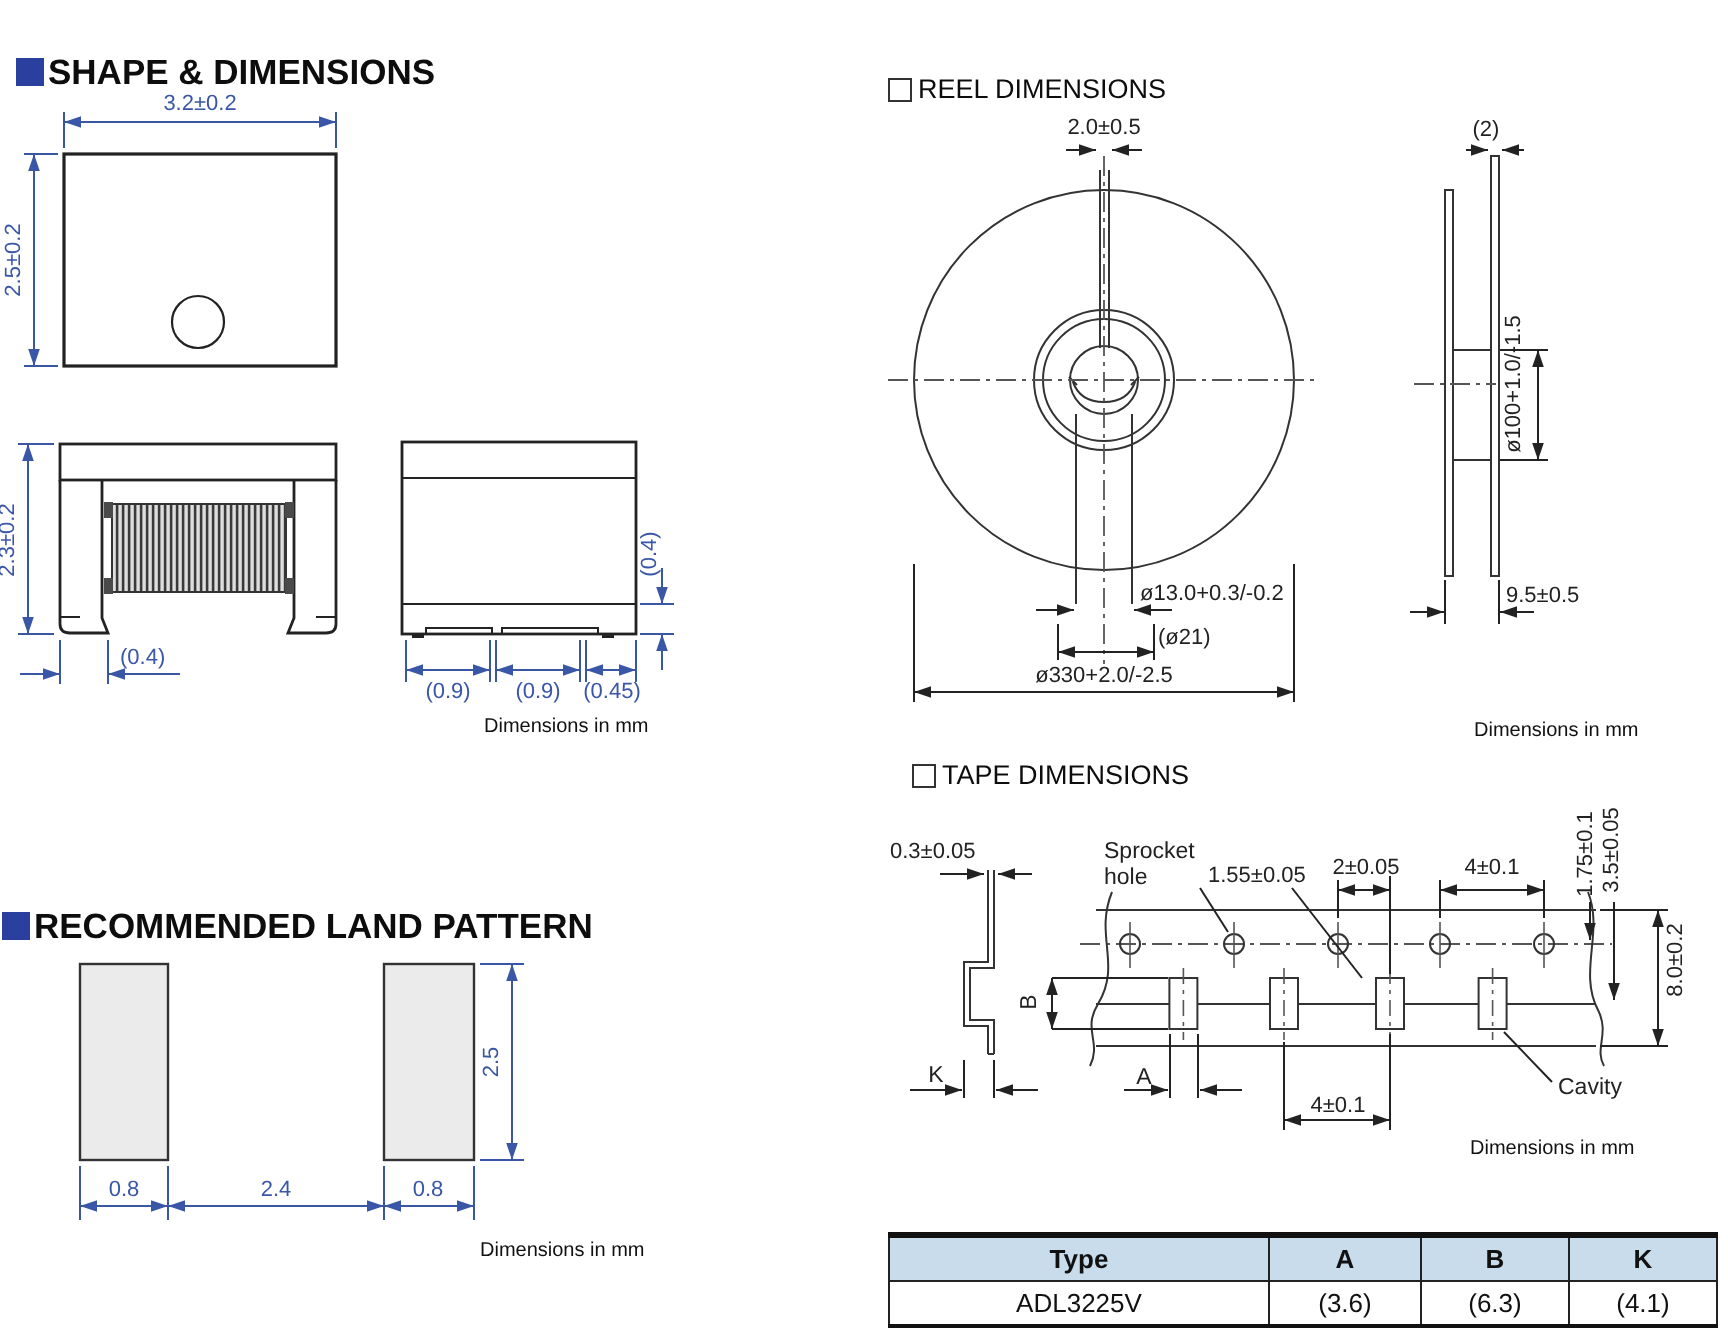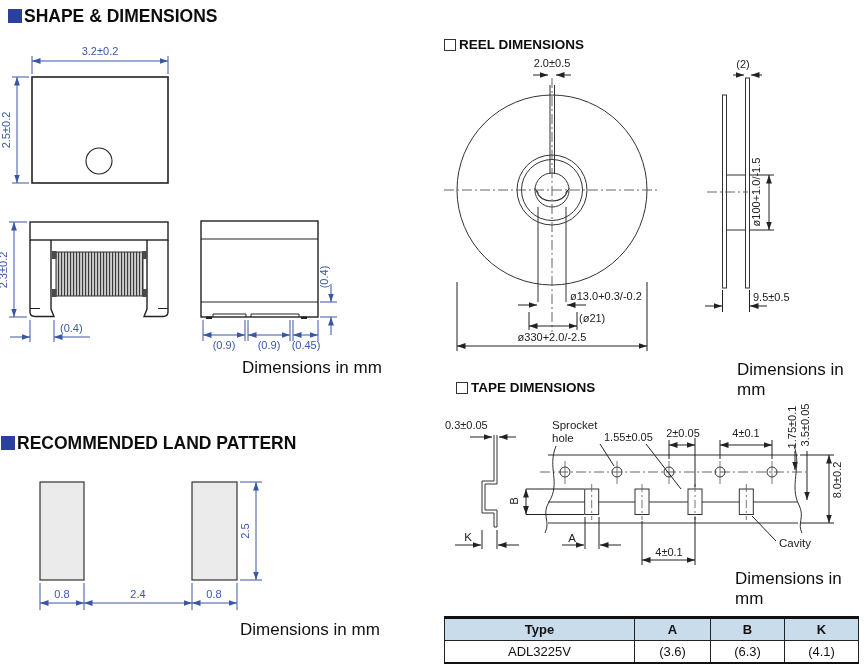"SHAPE & DIMENSIONS" .sec-title { margin-top: none -> 20px }
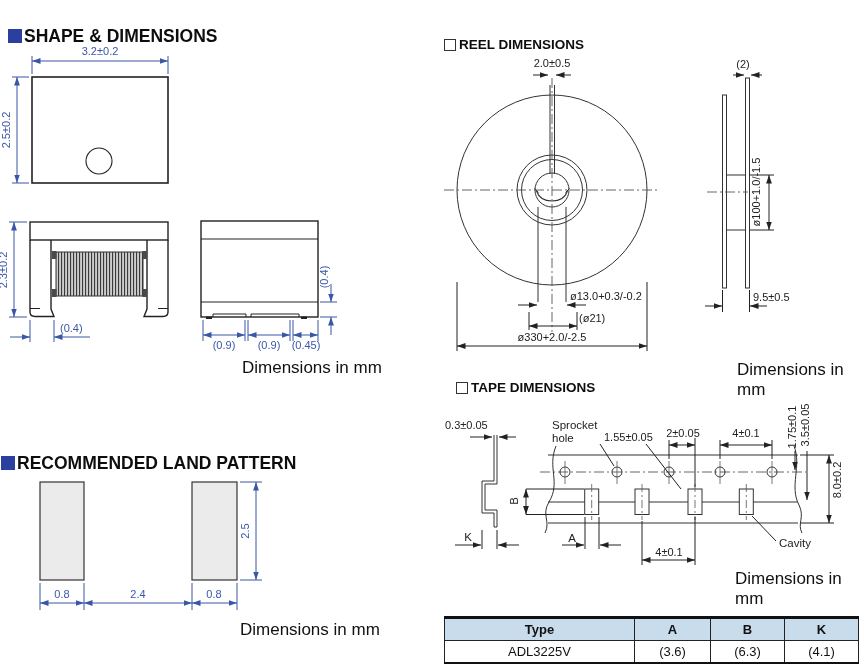"REEL DIMENSIONS" .sub-title { font-weight: bold -> normal }
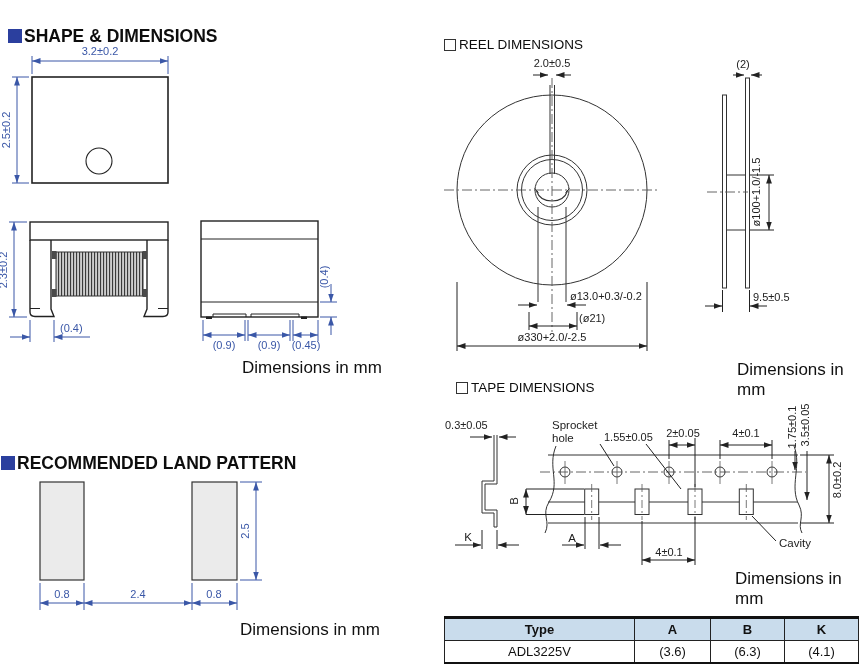"Dimensions in mm" .note { font-size: 17px -> 10px }
